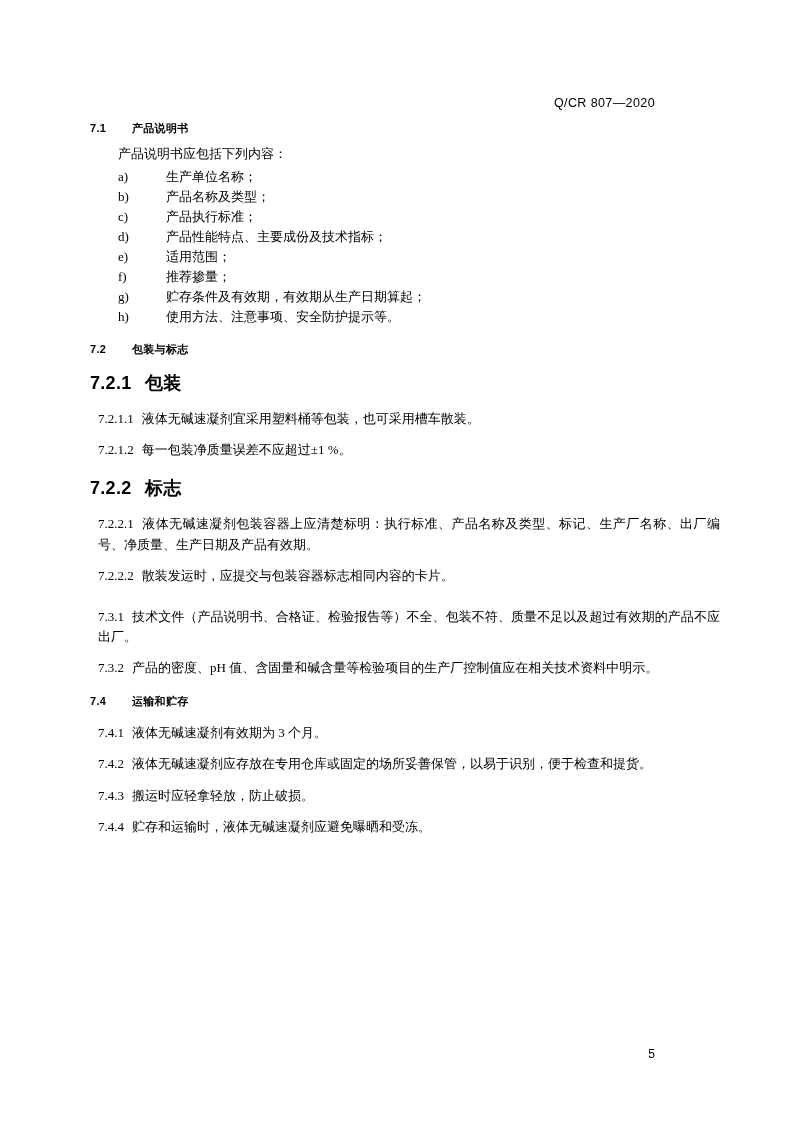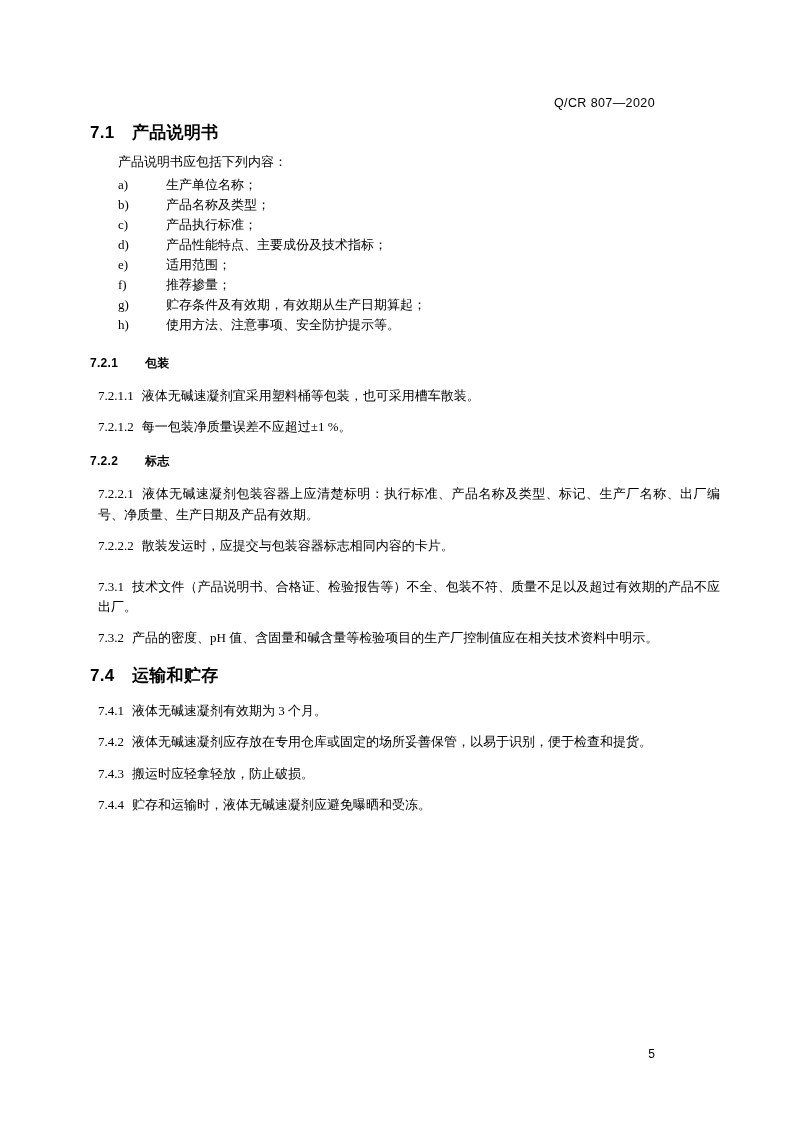"7.1 产品说明书" .h2 { font-size: 17px -> 11px }
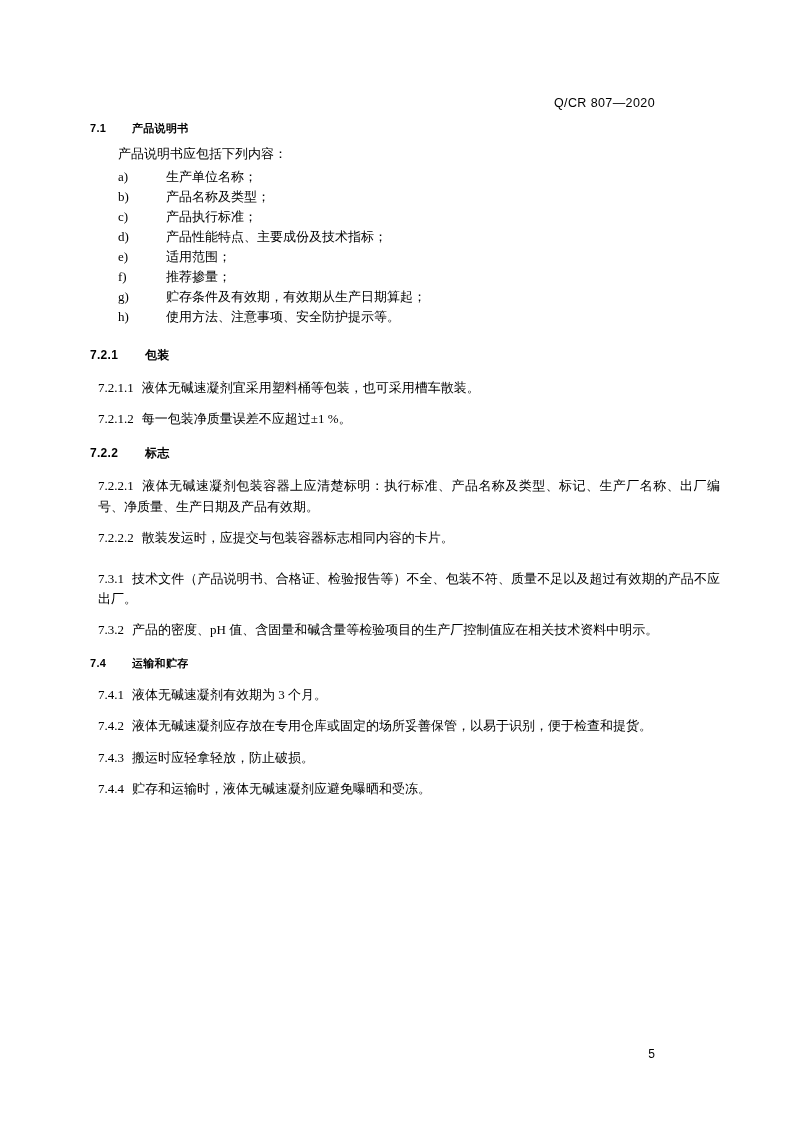"7.2 包装与标志" div.h2 { html: none -> <div> <span>7.2</span><span>包装与标志</span> </div> }
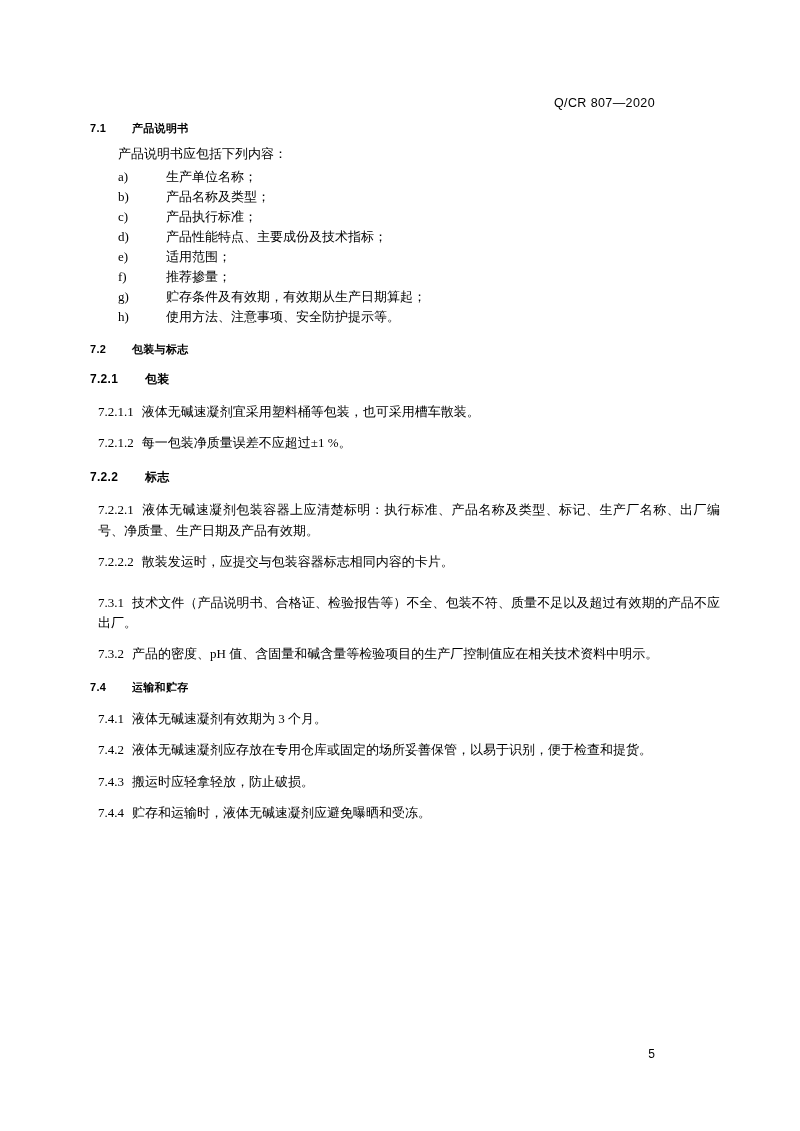"7.2.1 包装" .h3 { font-size: 12px -> 18px }
